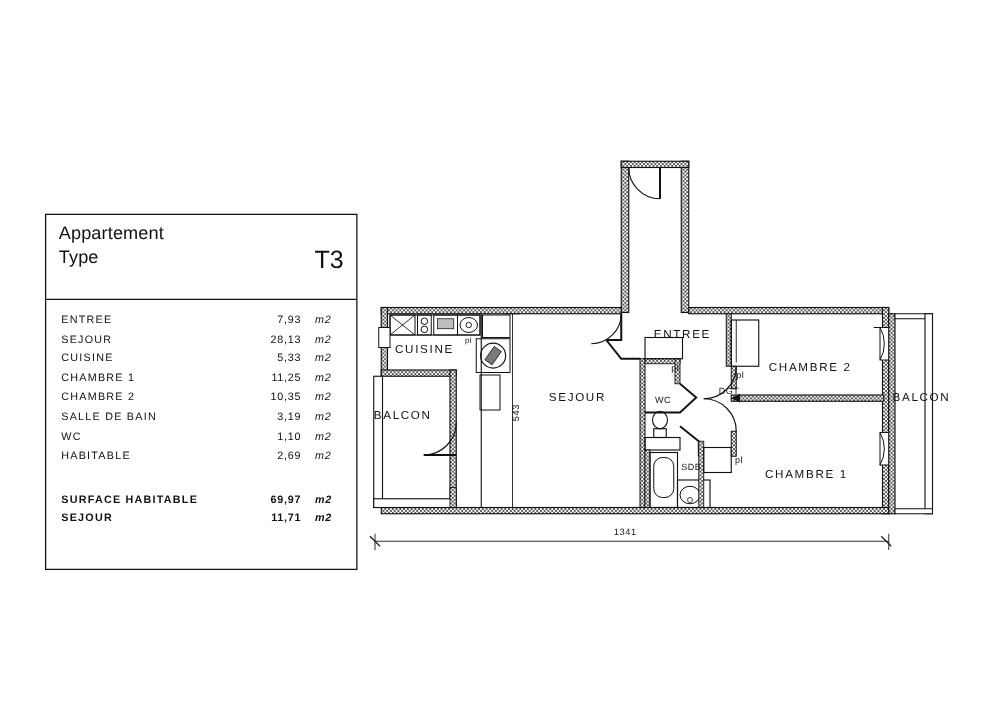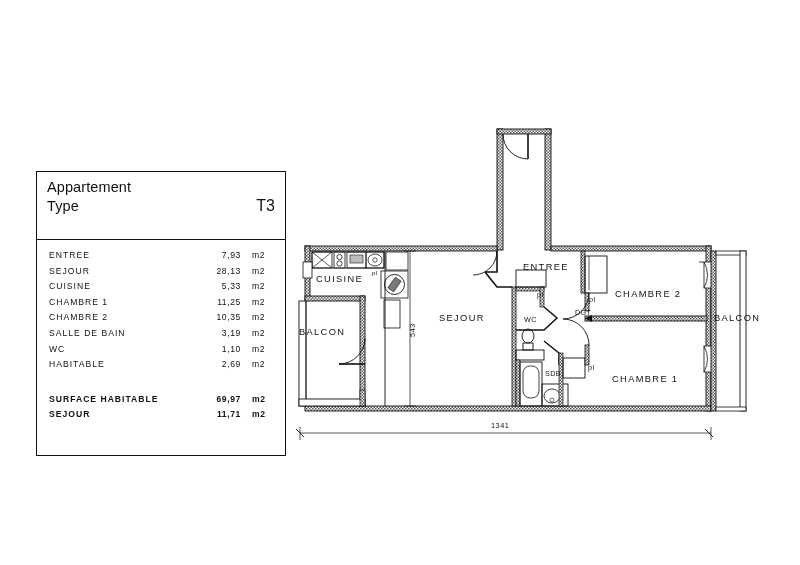"T3" .hdr-val { font-size: 16px -> 20px }
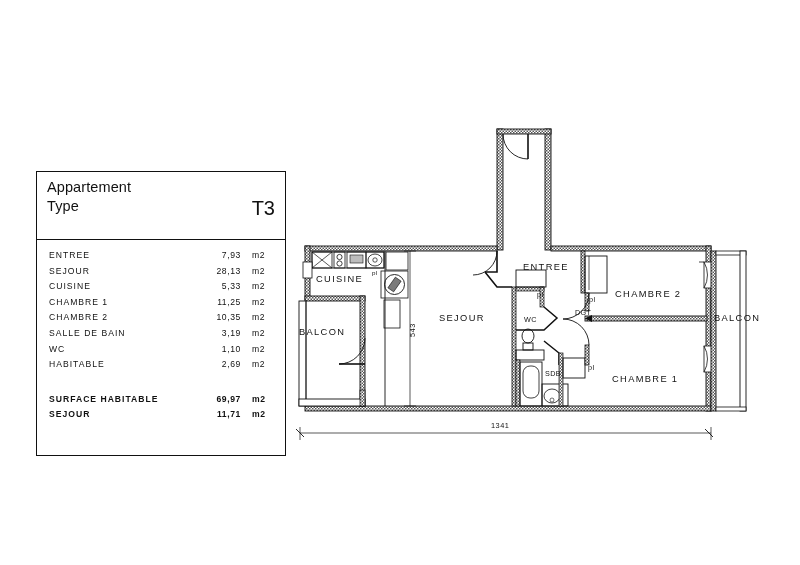"m2" .arow .un { font-style: none -> italic }
